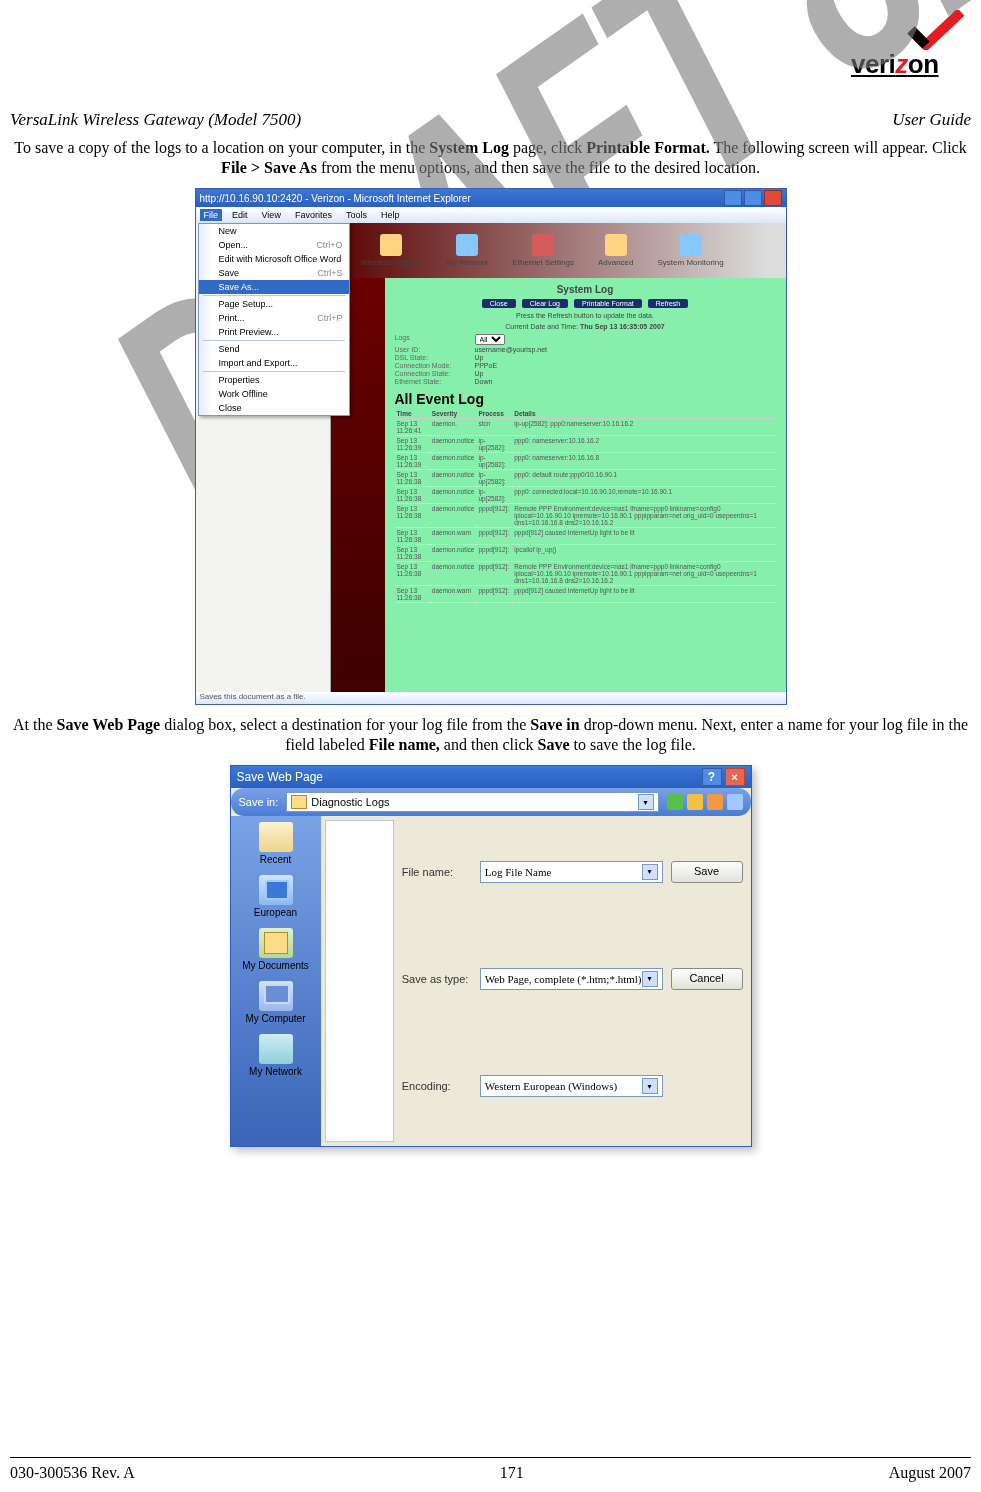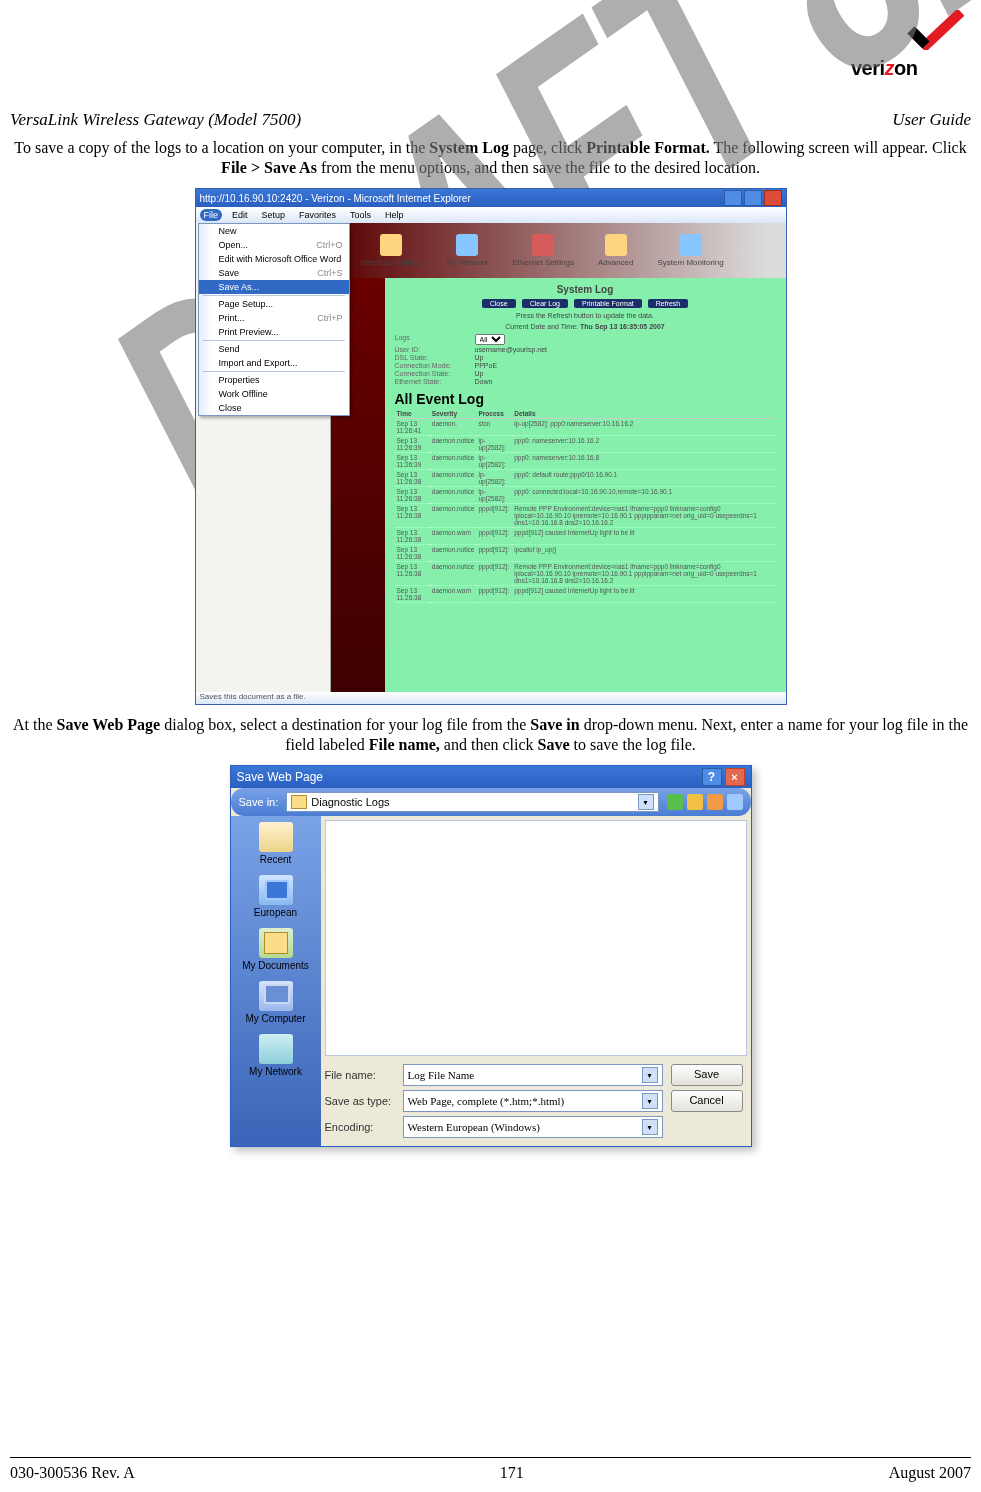"verizon" .vz-text { font-size: 20px -> 26px; text-decoration: none -> underline }
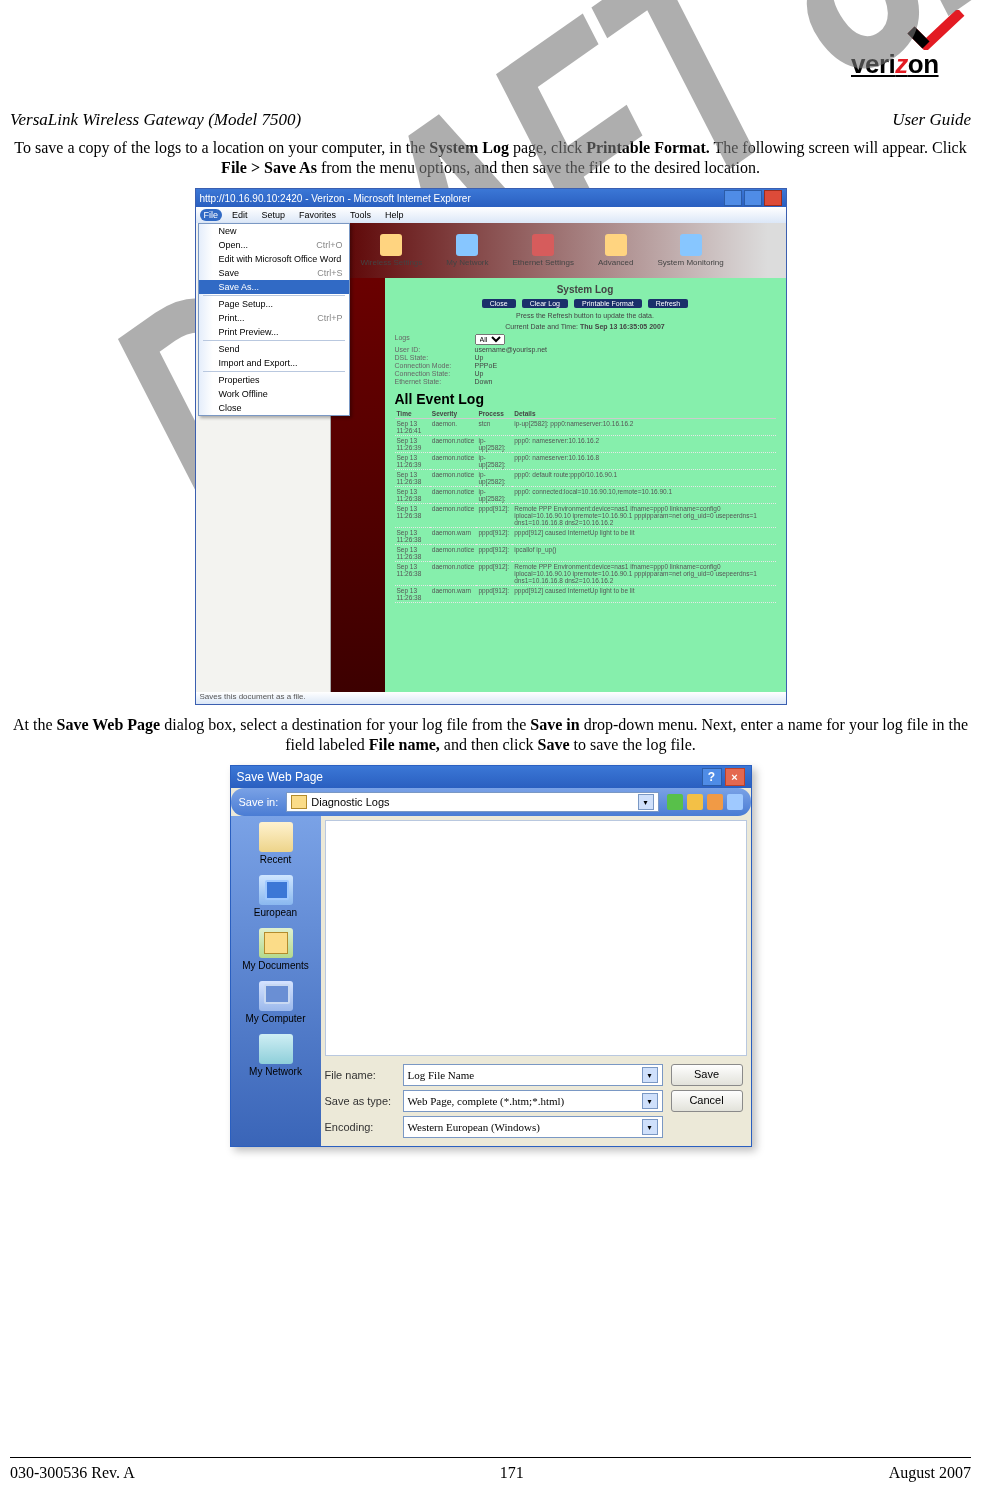"File" .ie-menubar span.sel { border-radius: 6px -> none }
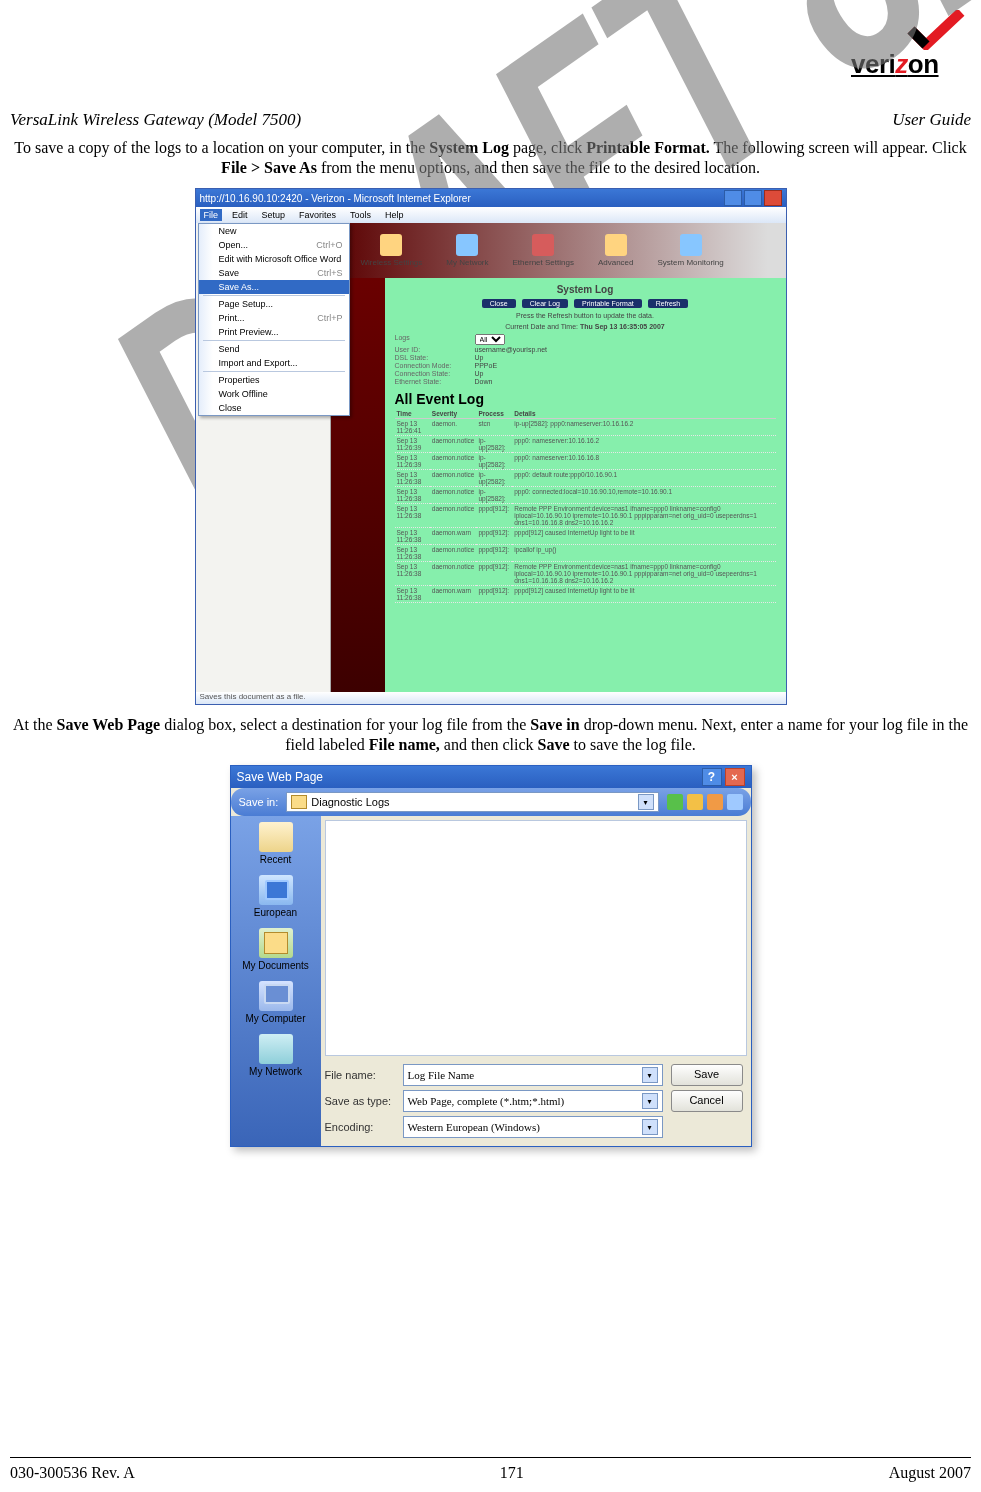"Setup" span { text: Setup -> View }
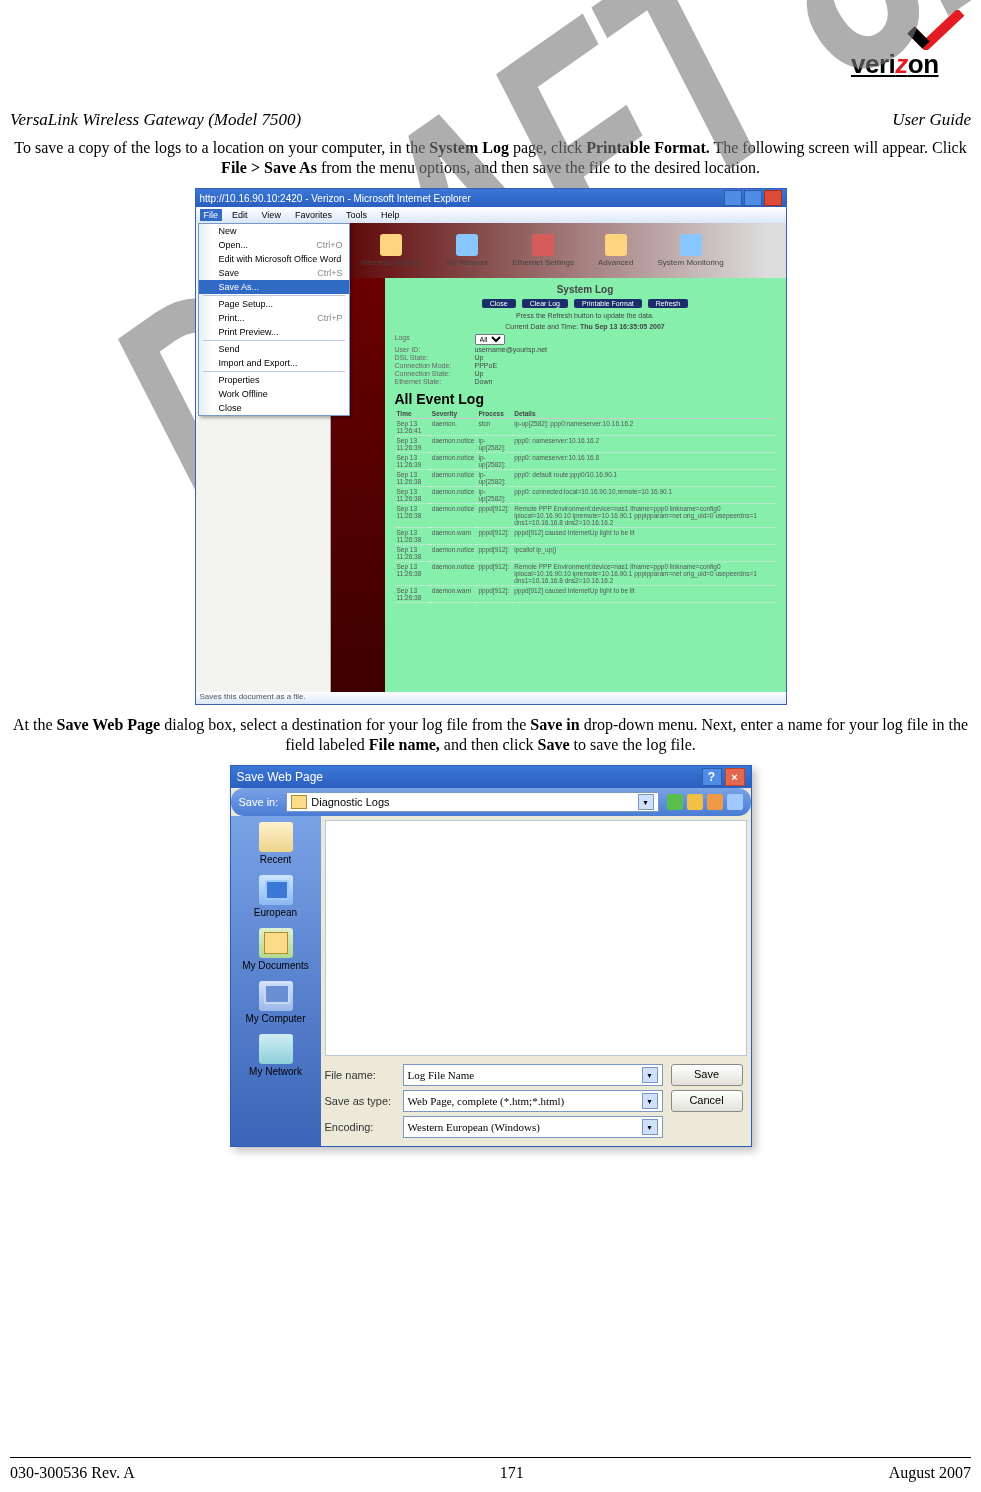"File name:" .filearea { flex-direction: column -> row }
